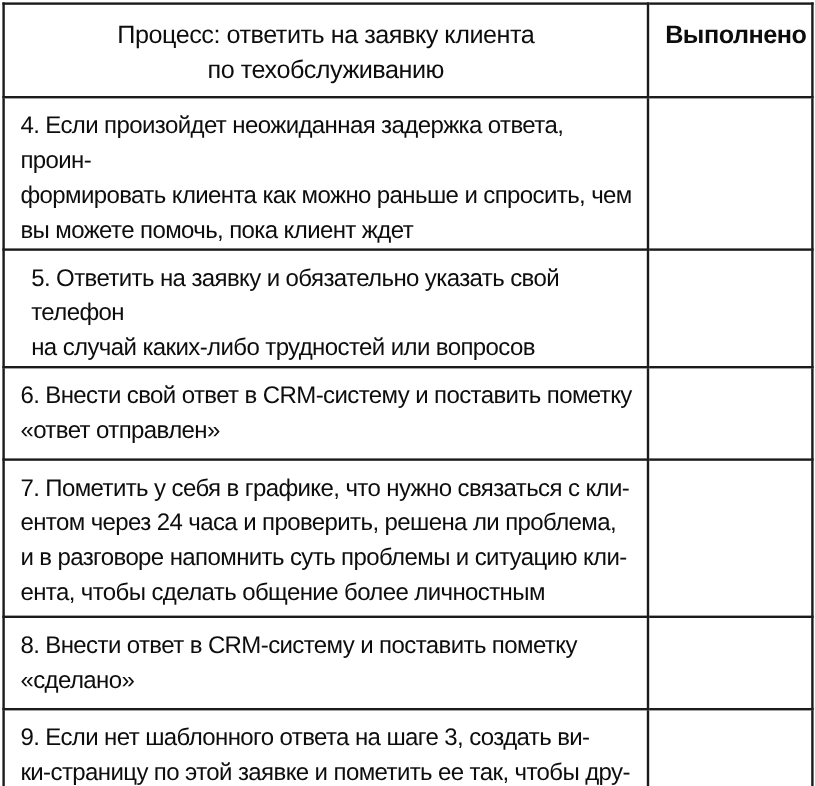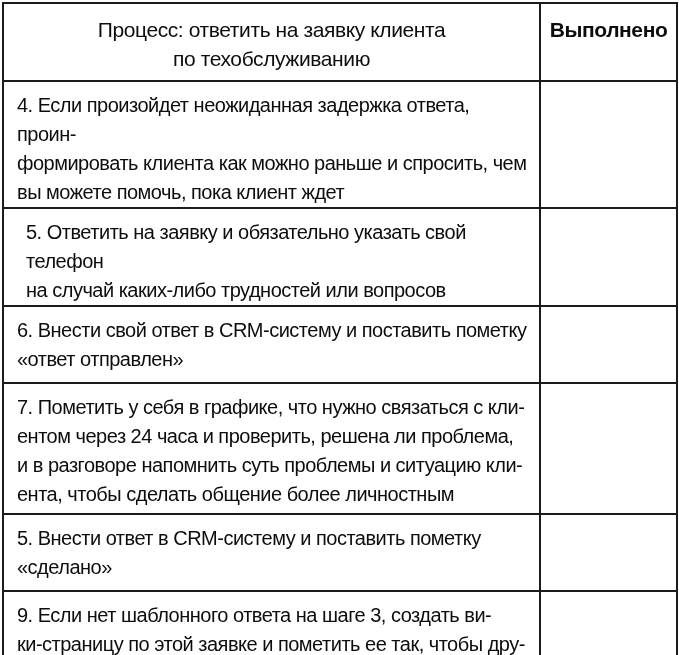"Выполнено" th.done-header { text-align: center -> right }
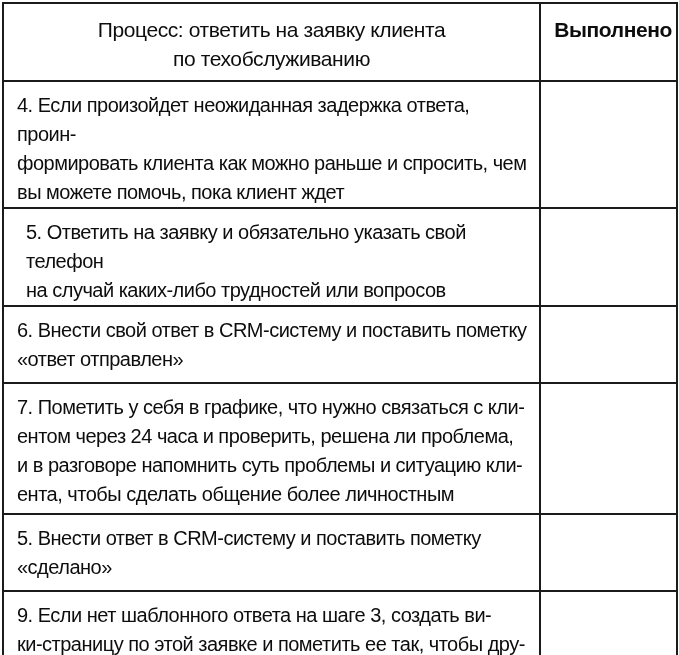"5. Внести ответ в CRM-систему" td.step-cell { text: 5 -> 8 }
